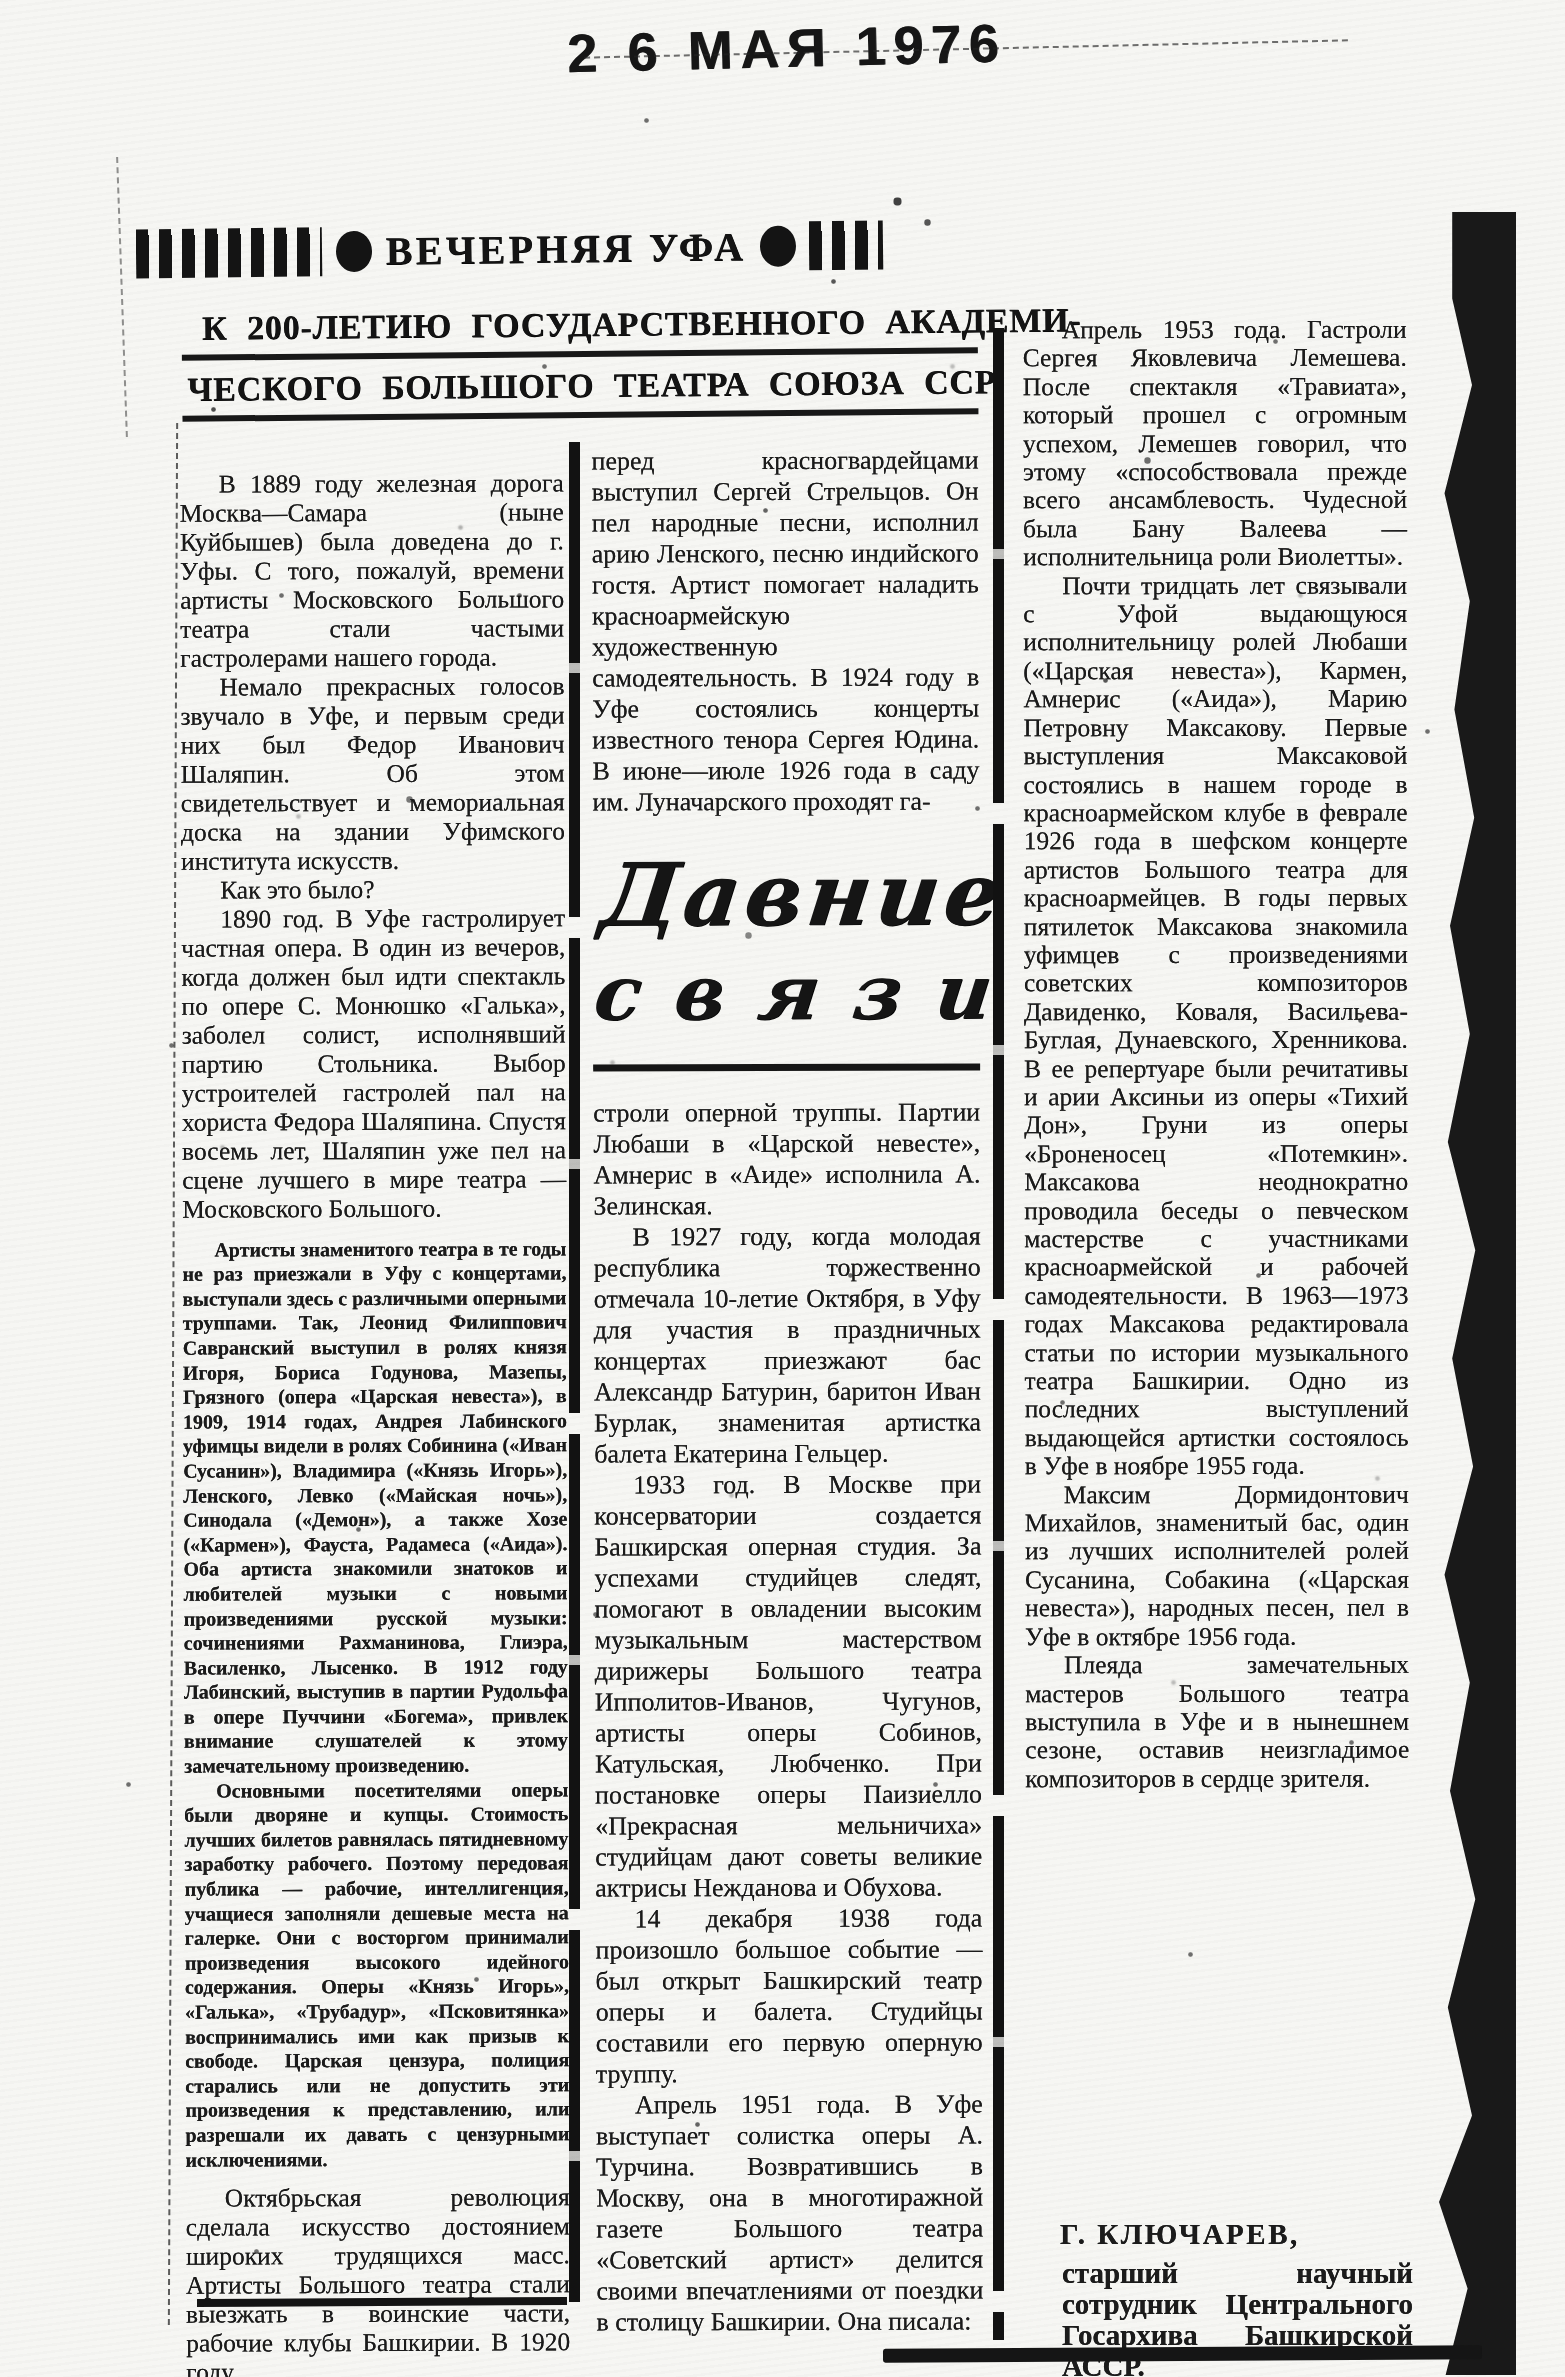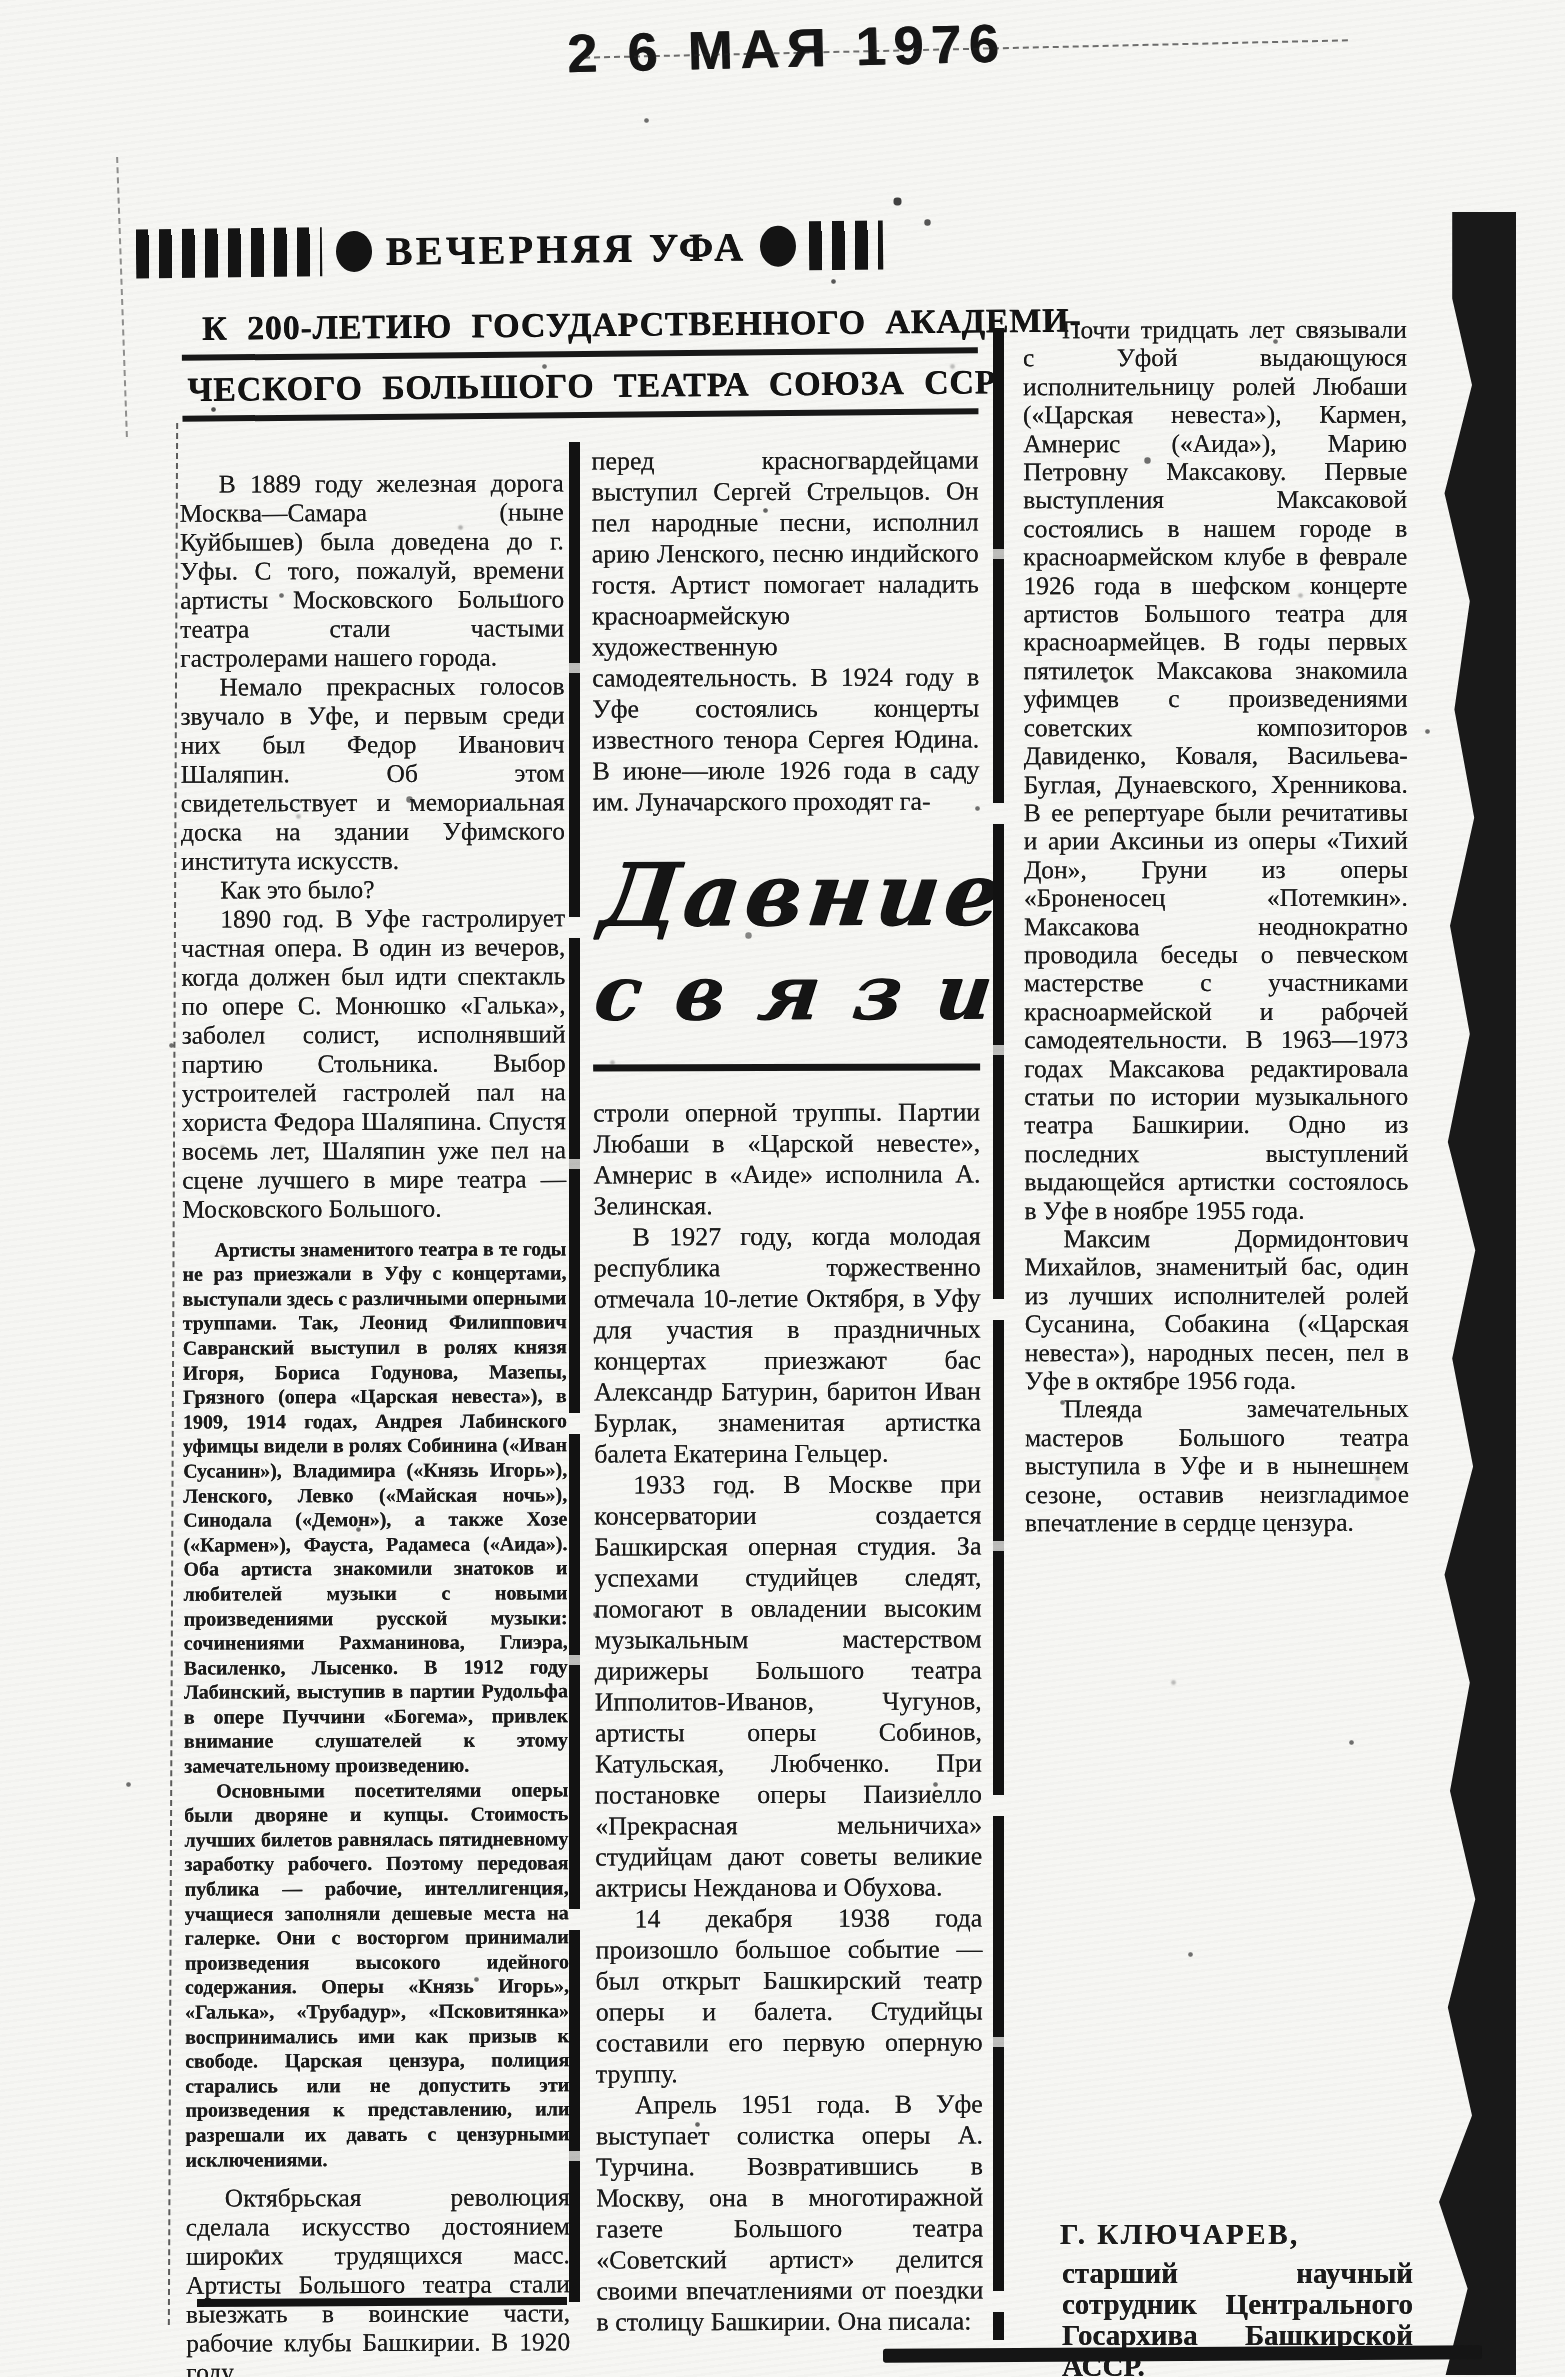"Апрель 1953 года. Гастроли Сергея" p.indent { html: none -> <p>Апрель 1953 года. Гастроли Сергея Яковлевича Лемешева. После спектакля «Травиата», который прошел с огромным успехом, Лемешев говорил, что этому «способствовала прежде всего ансамблевость. Чудесной была Бану Валеева — исполнительница роли Виолетты».</p> }
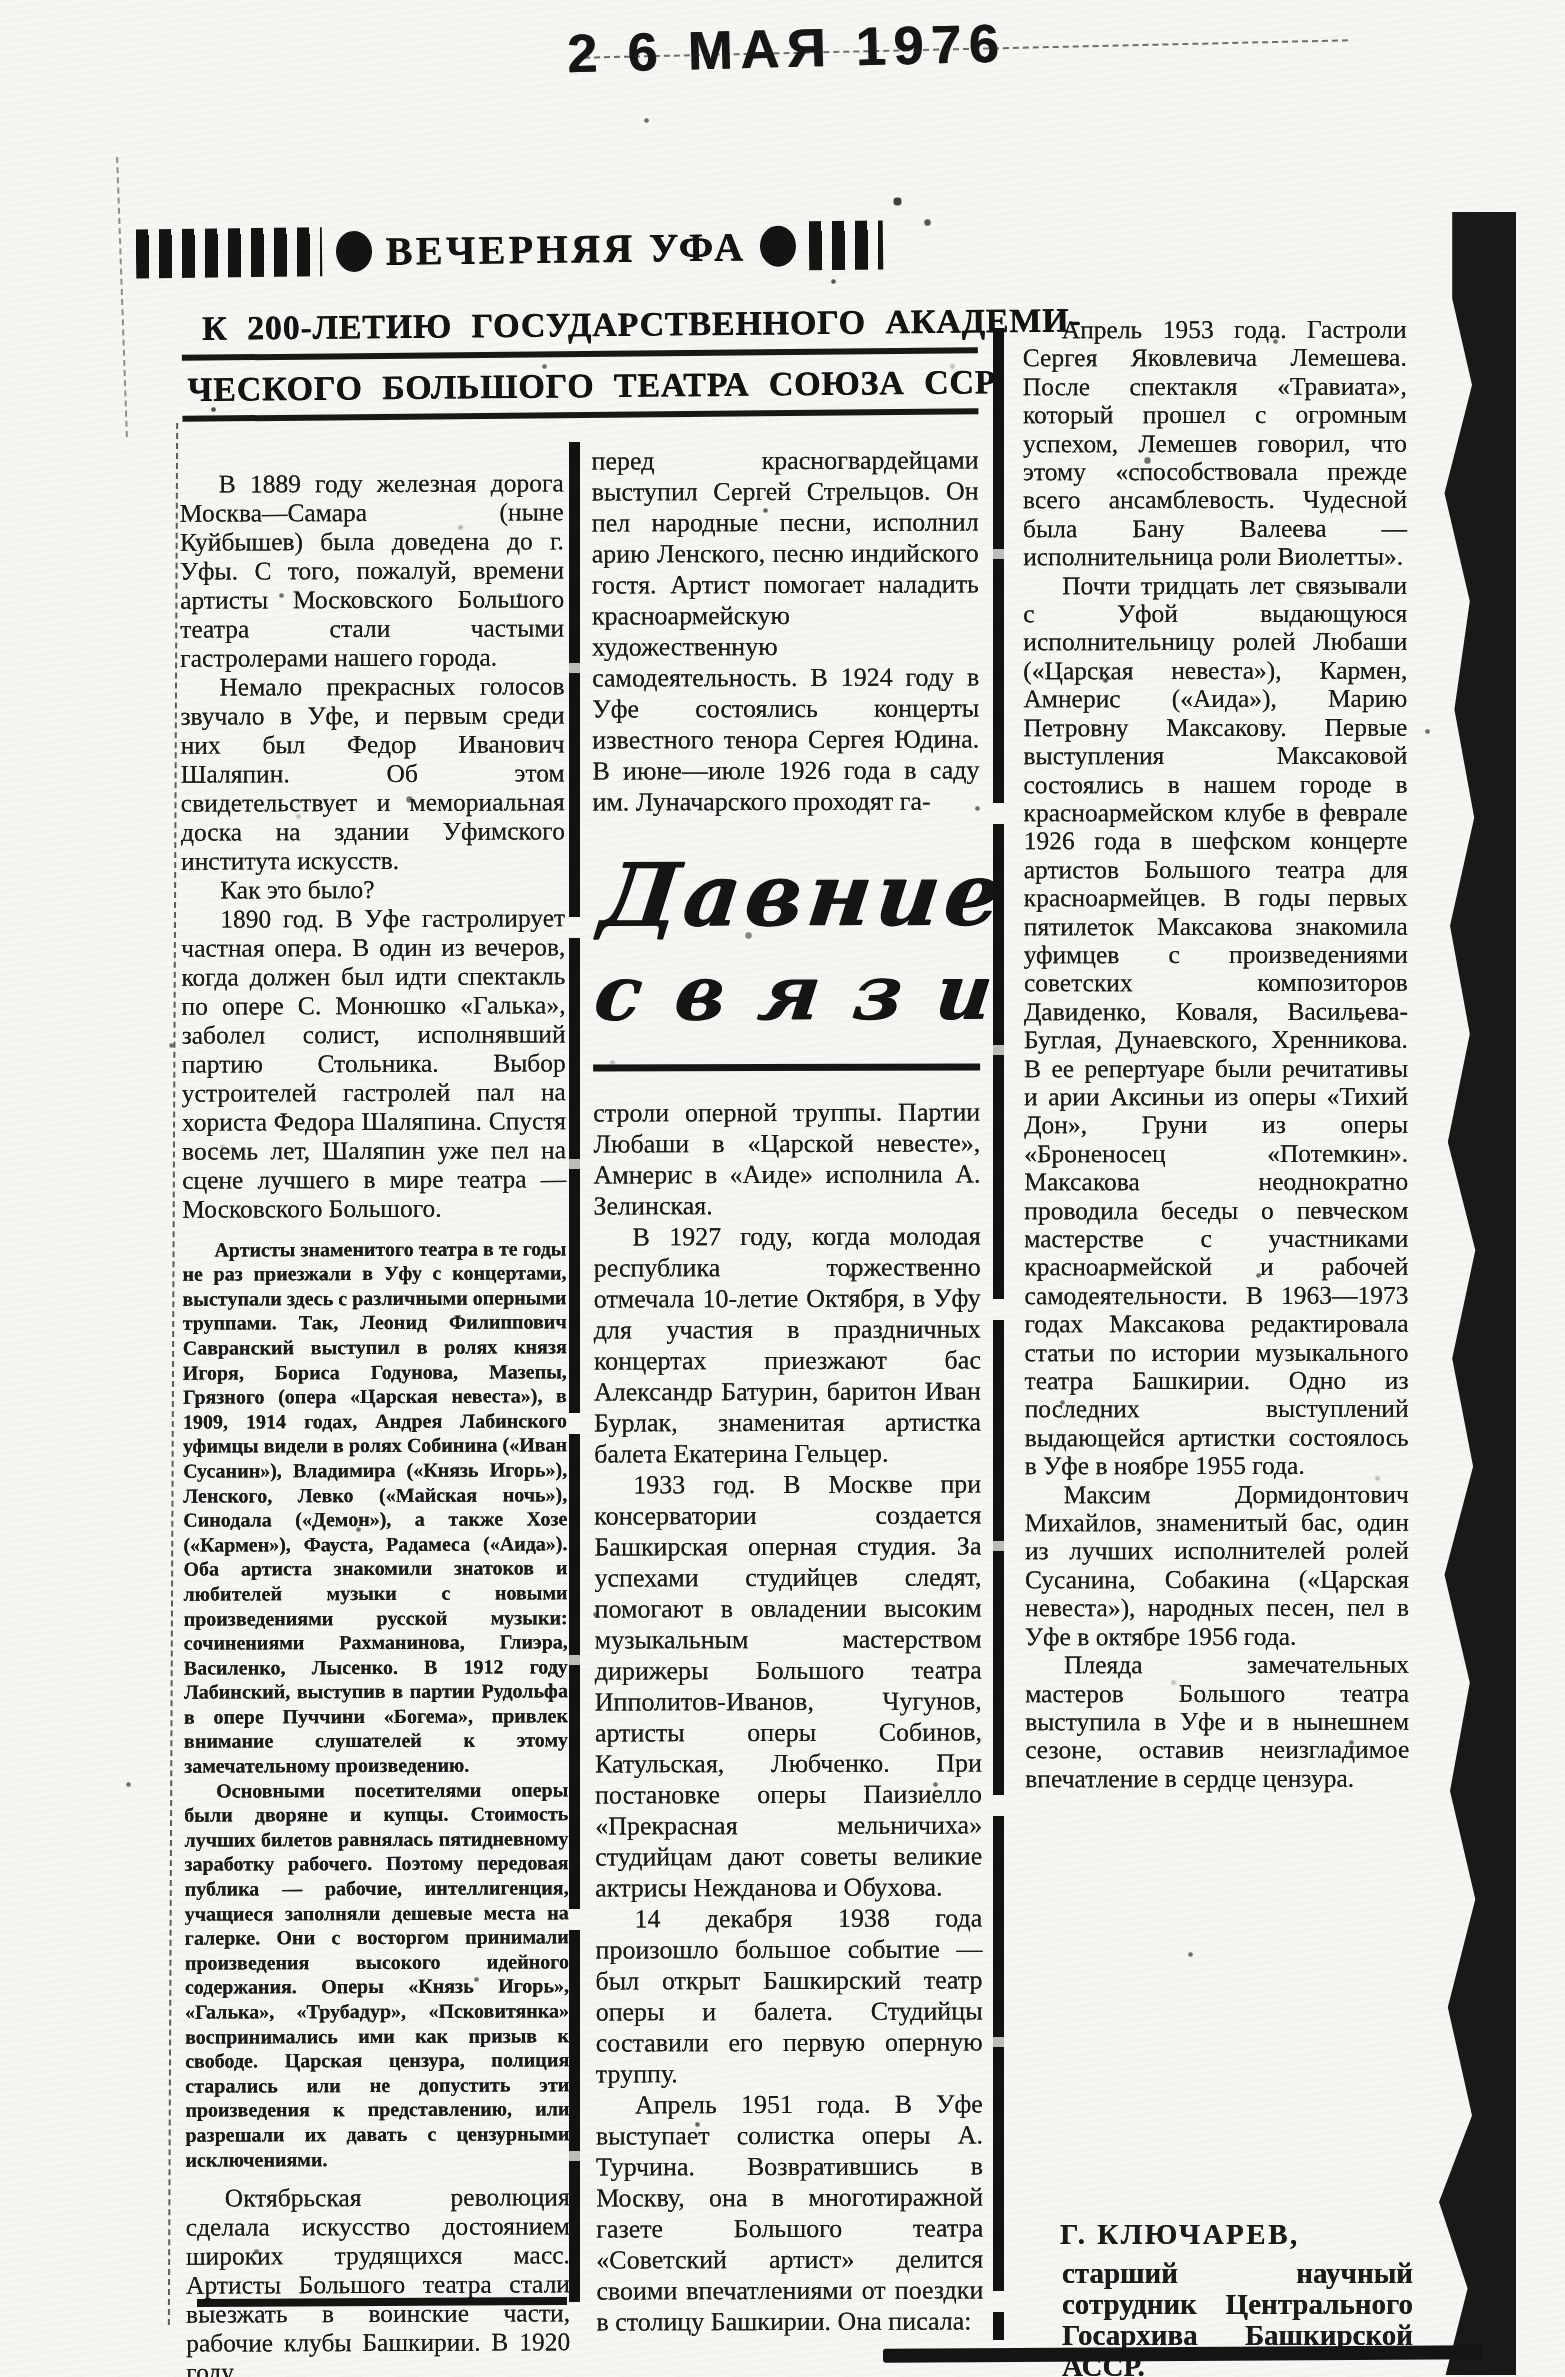"Плеяда замечательных мастеров Большого" p.indent { text: впечатление в сердце цензура -> композиторов в сердце зрителя }
